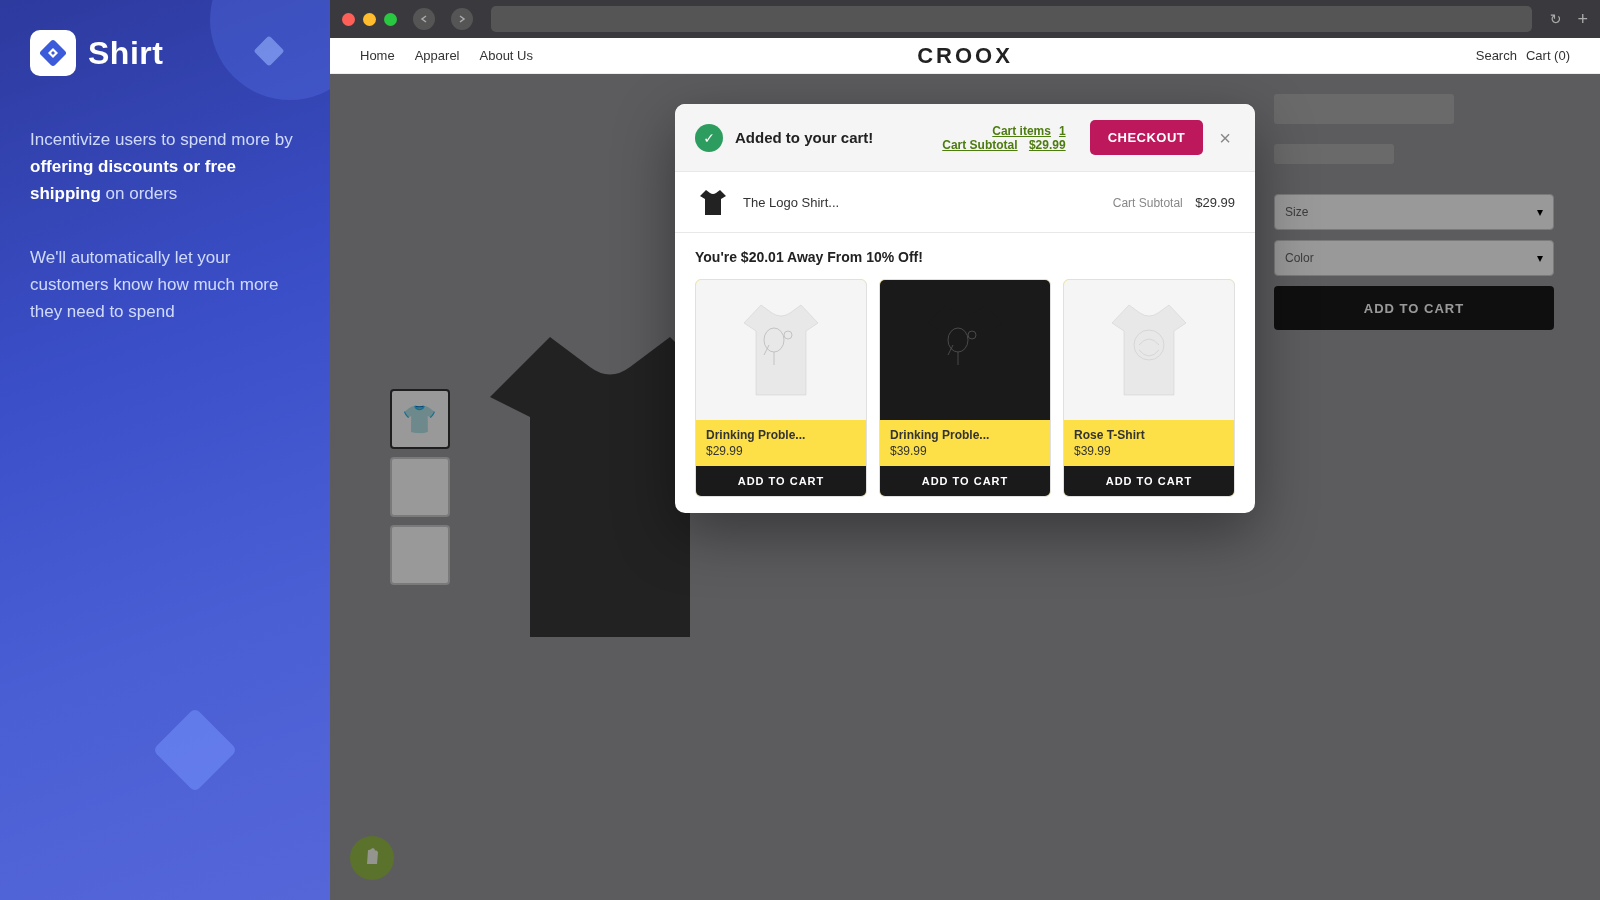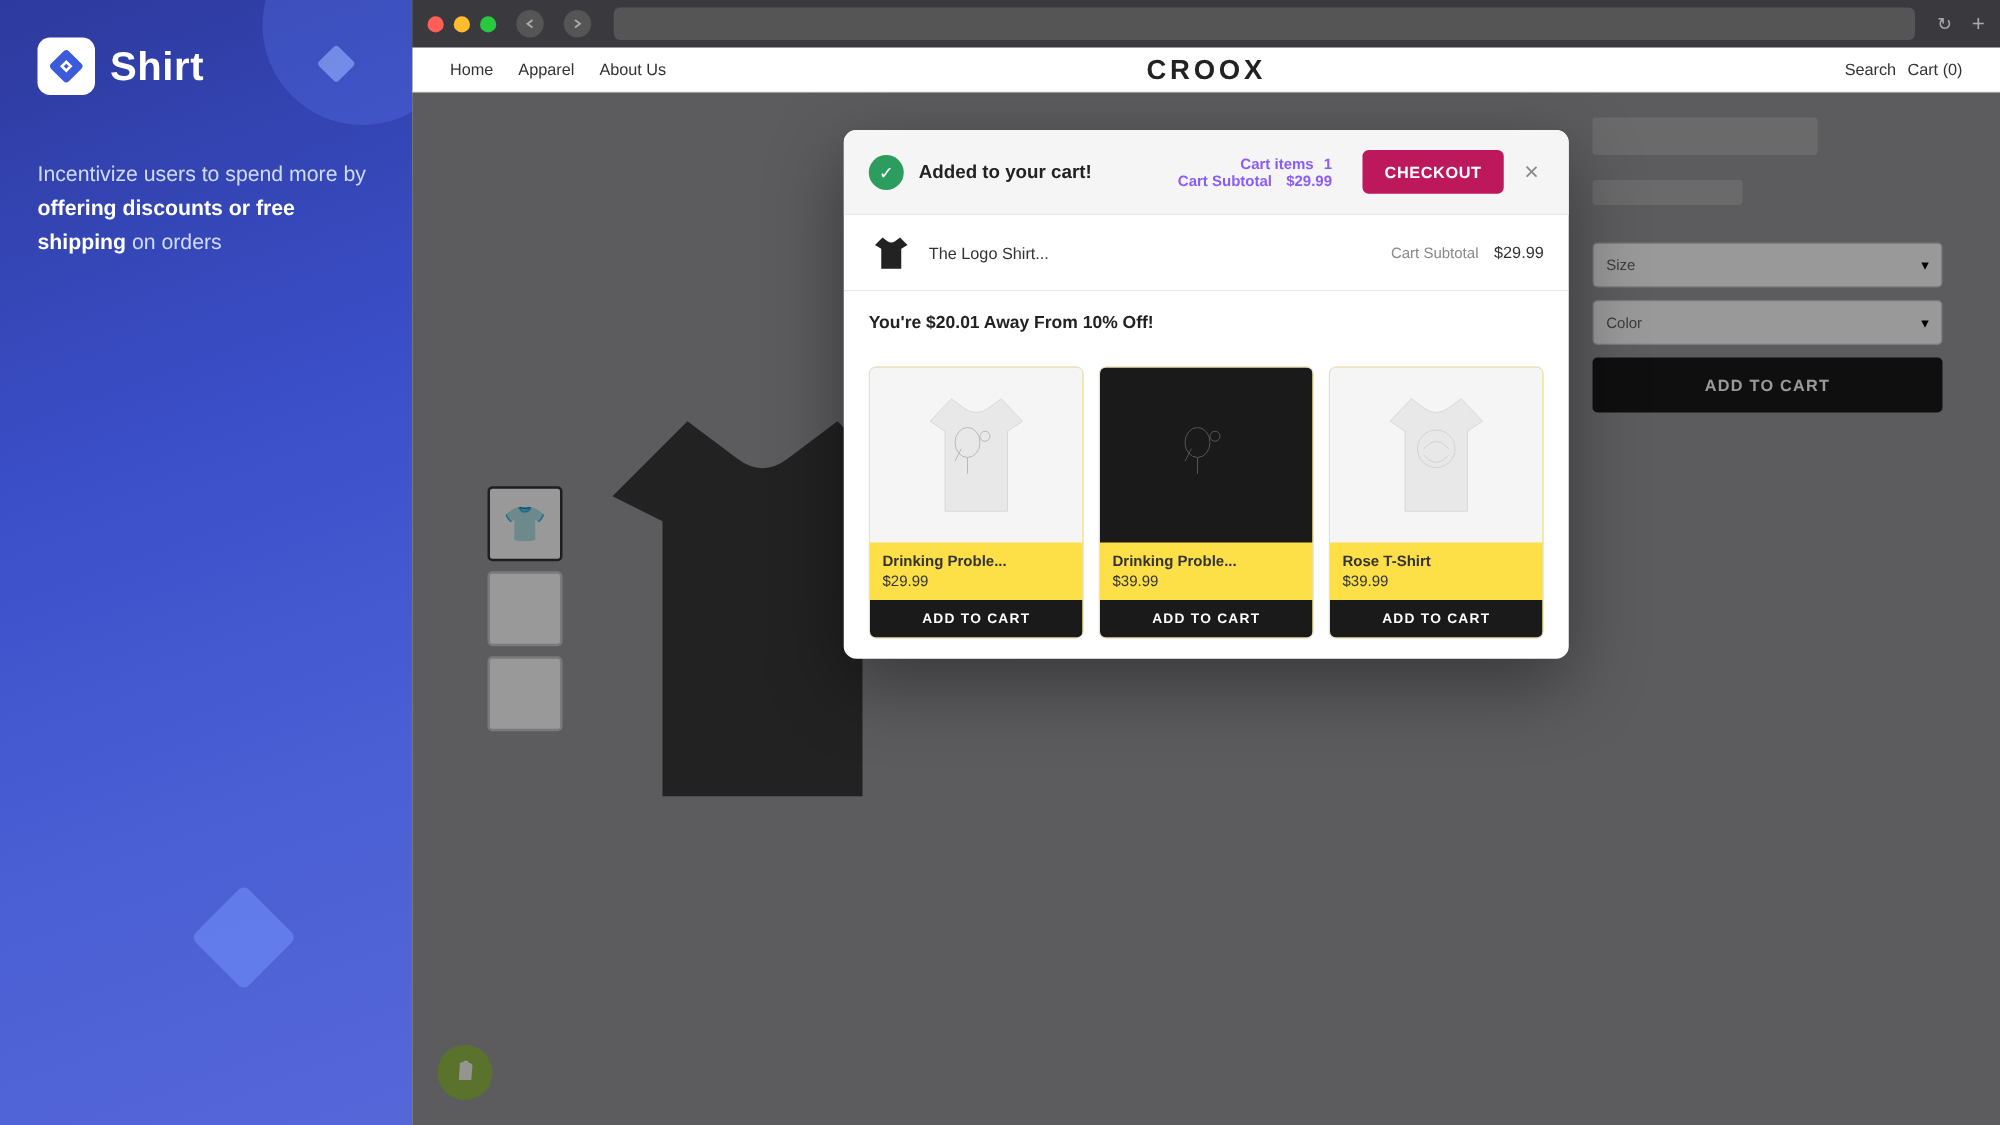"Cart items" .modal-cart-items span { color: #8b5cf6 -> #4d7c0f; text-decoration: none -> underline }
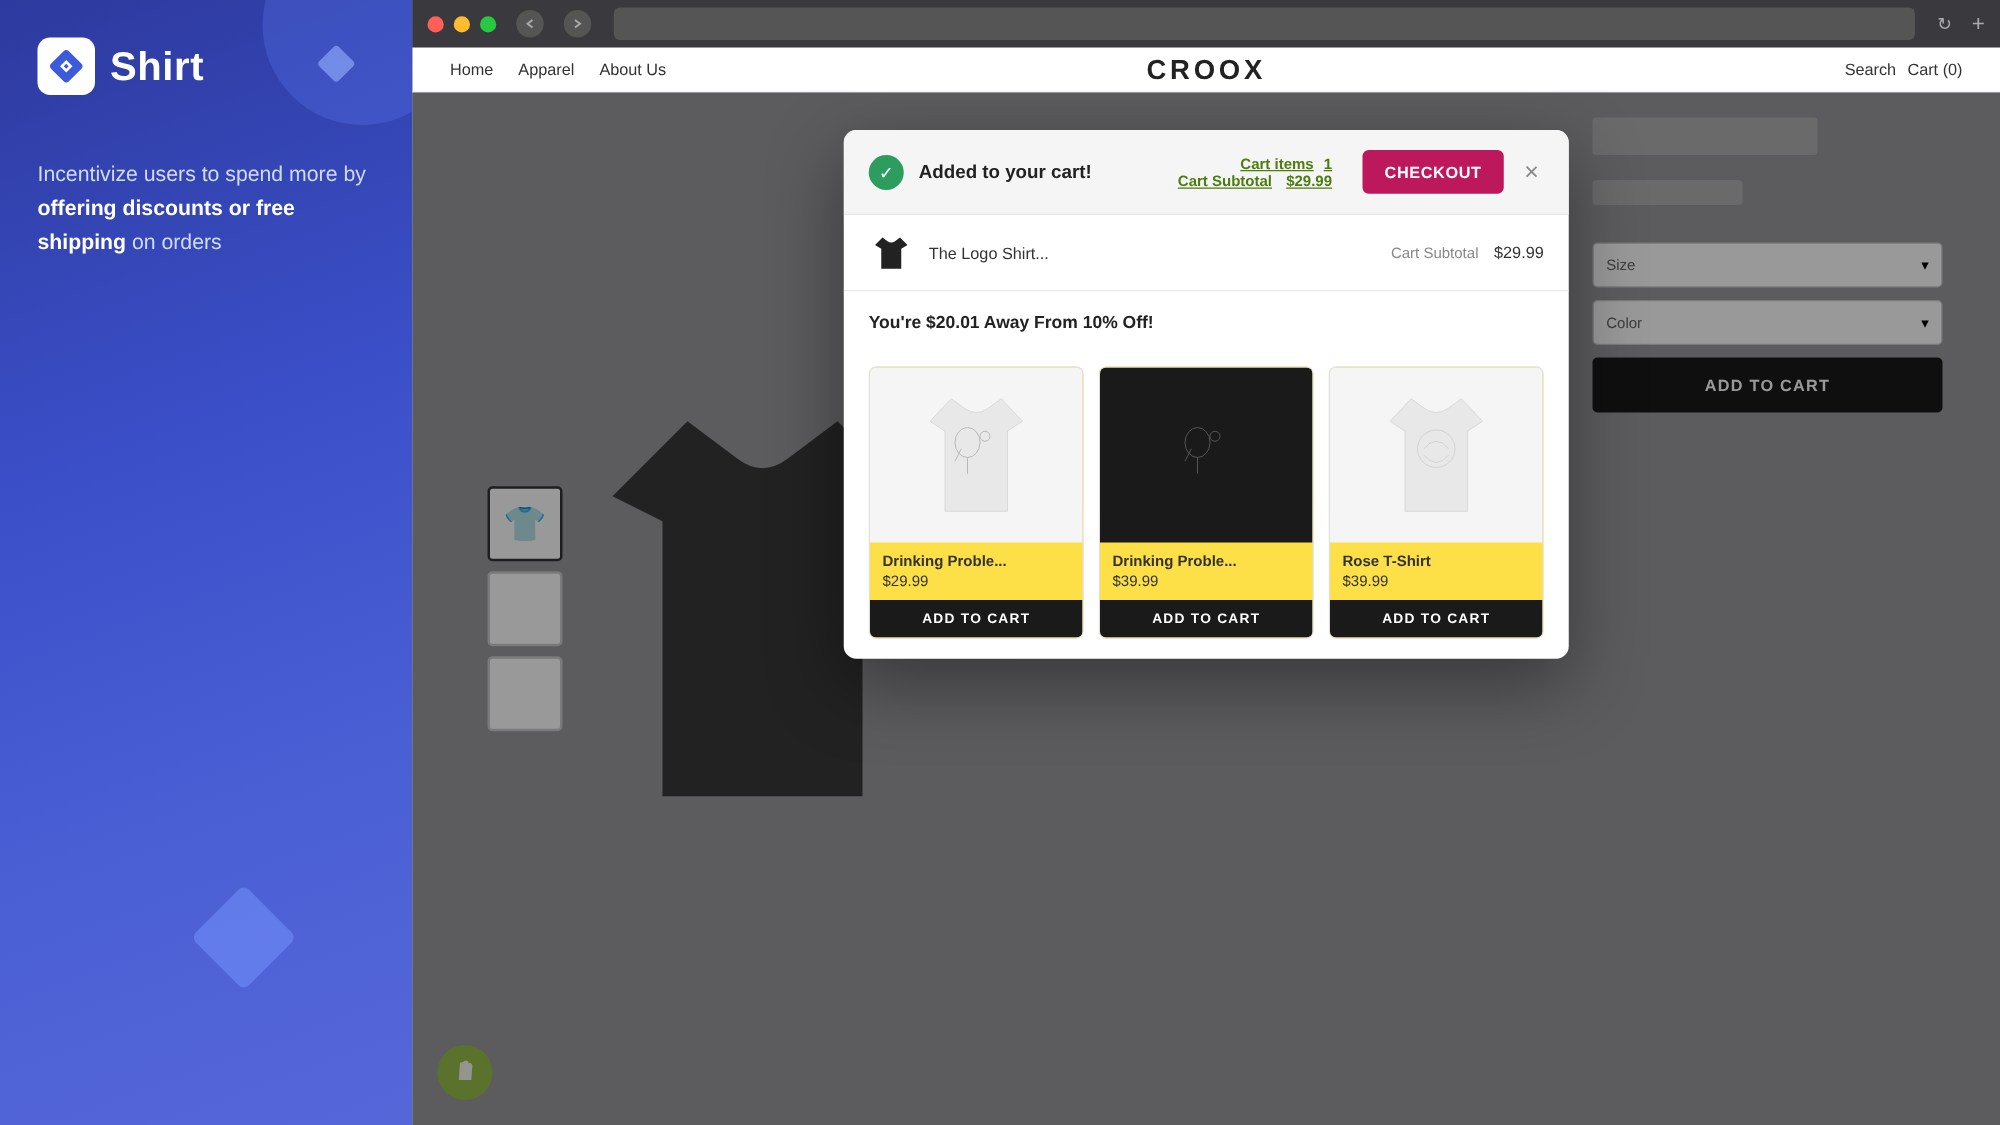"We'll automatically let your customers" div.hero-desc2 { html: none -> <div> We'll automatically let your customers know how much more they need to spend </div> }
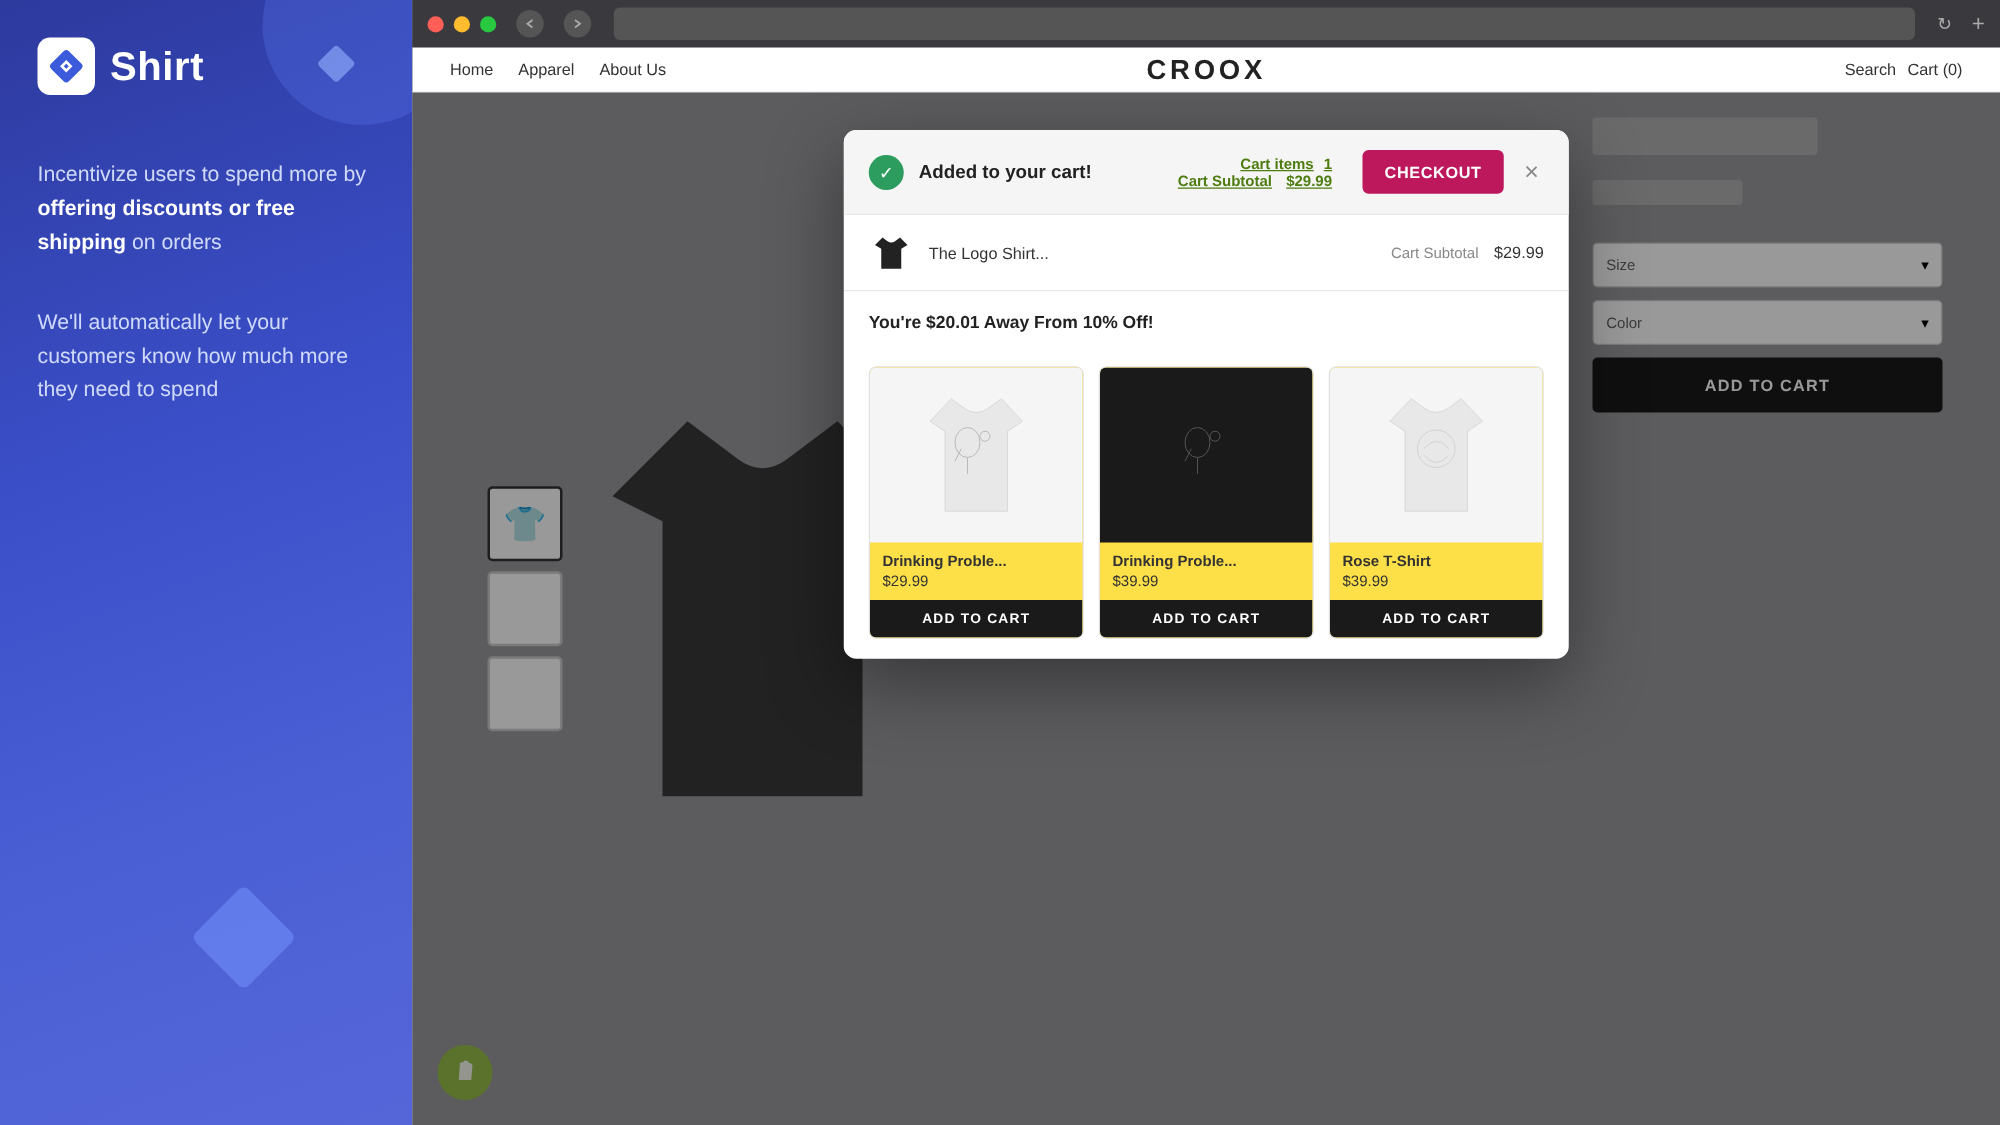"You're $20.01 Away From 10%" .upsell-title { margin-bottom: 28px -> 14px }
